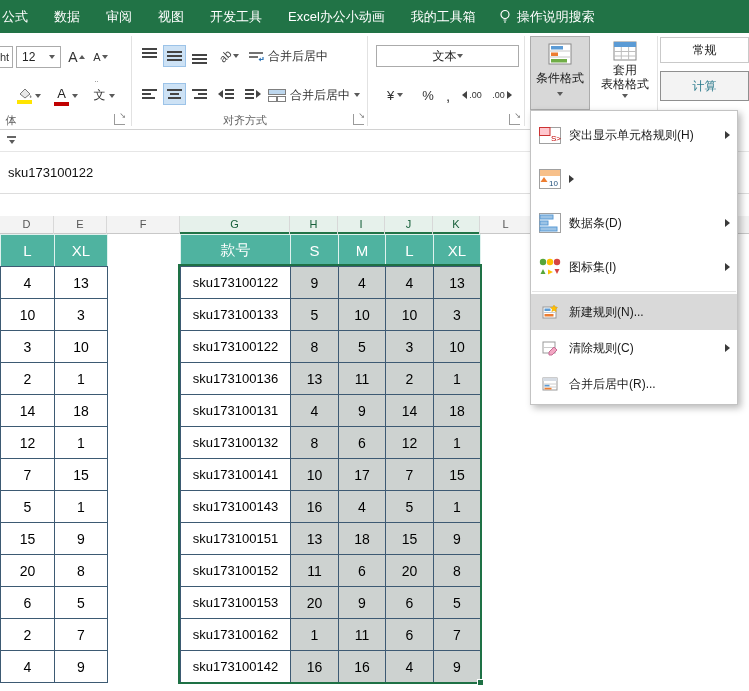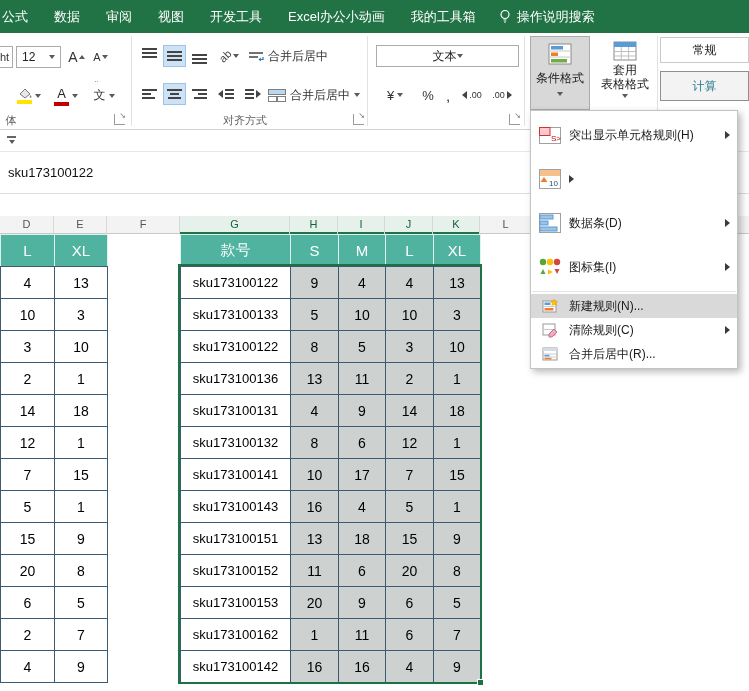"新建规则(N)..." .menu-item.small { height: 24px -> 36px }
